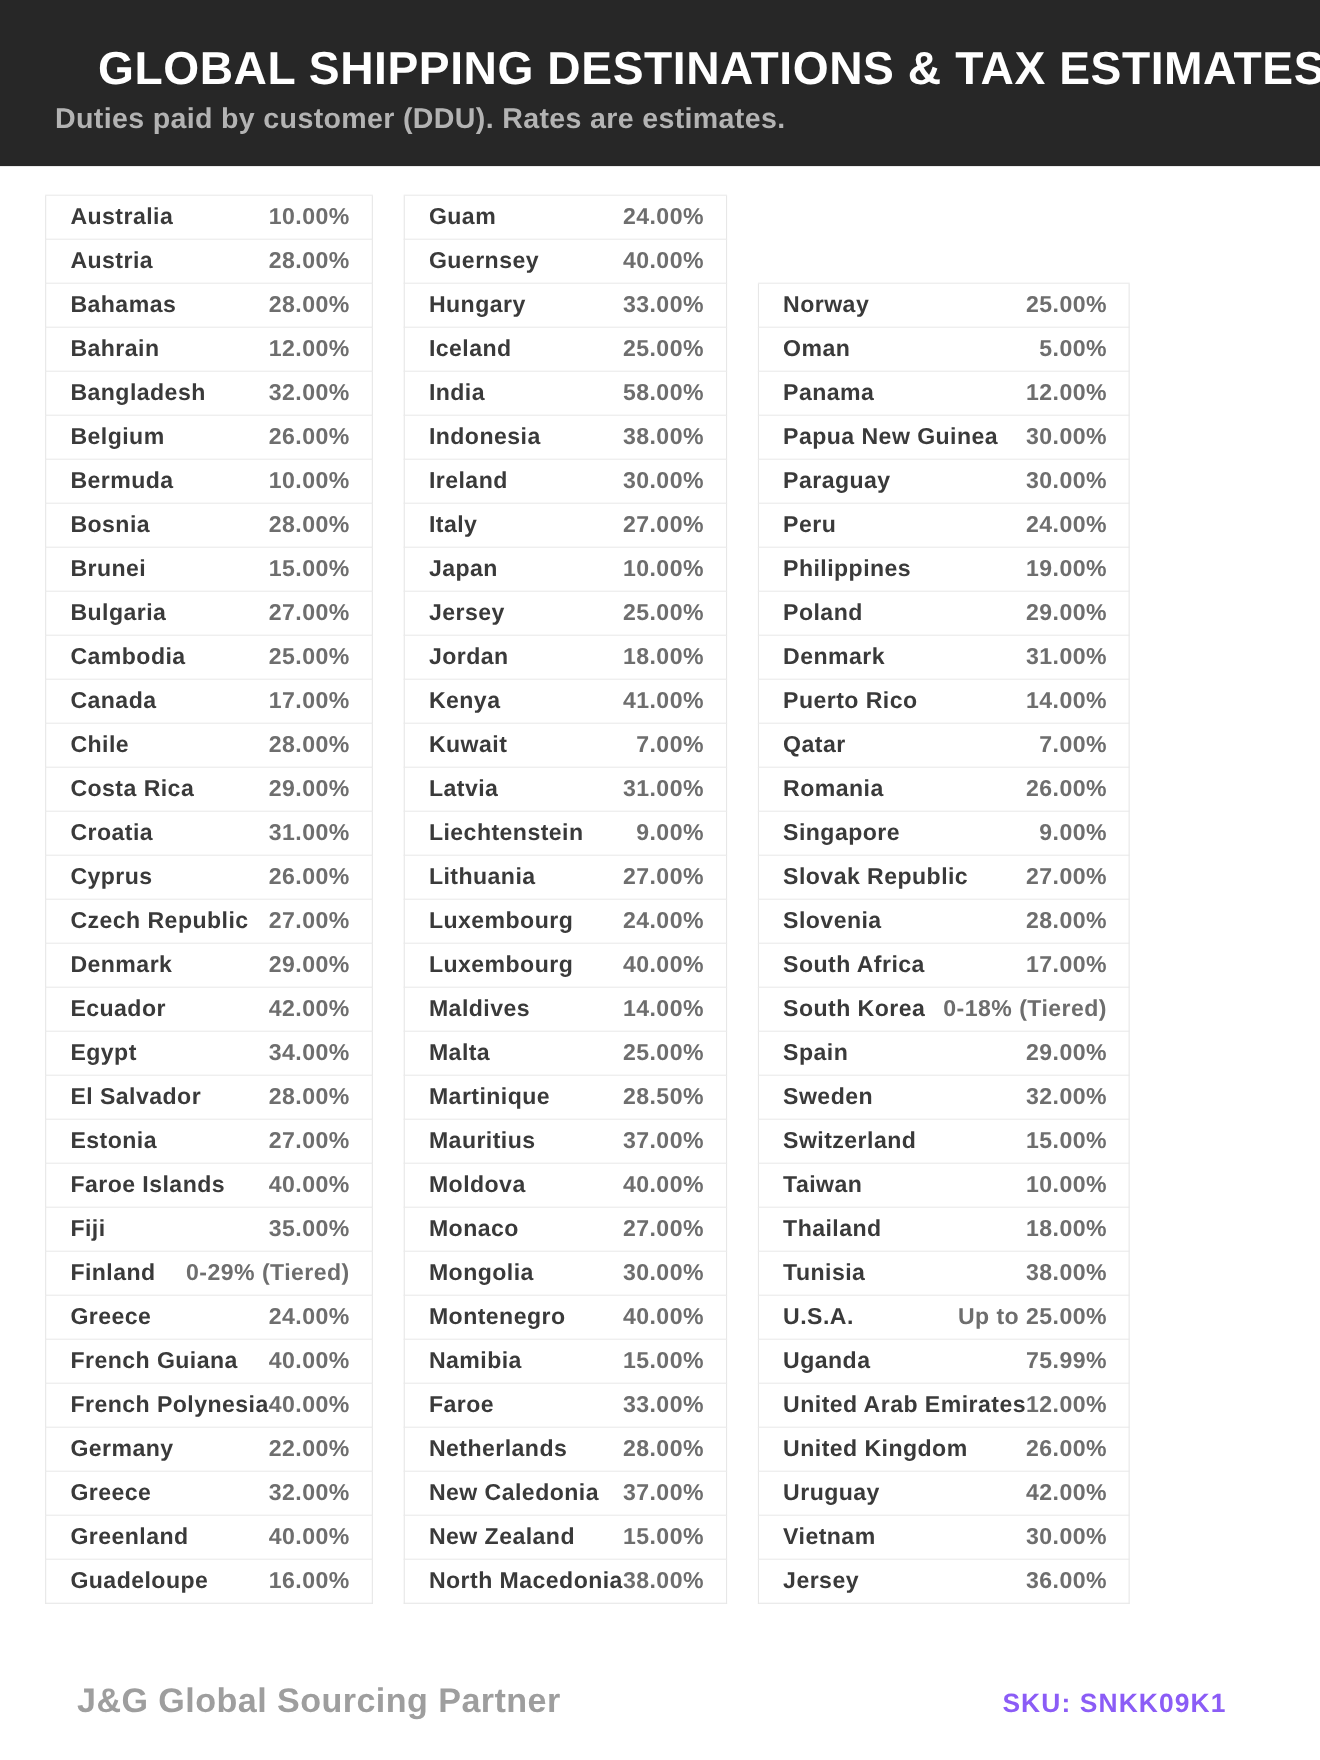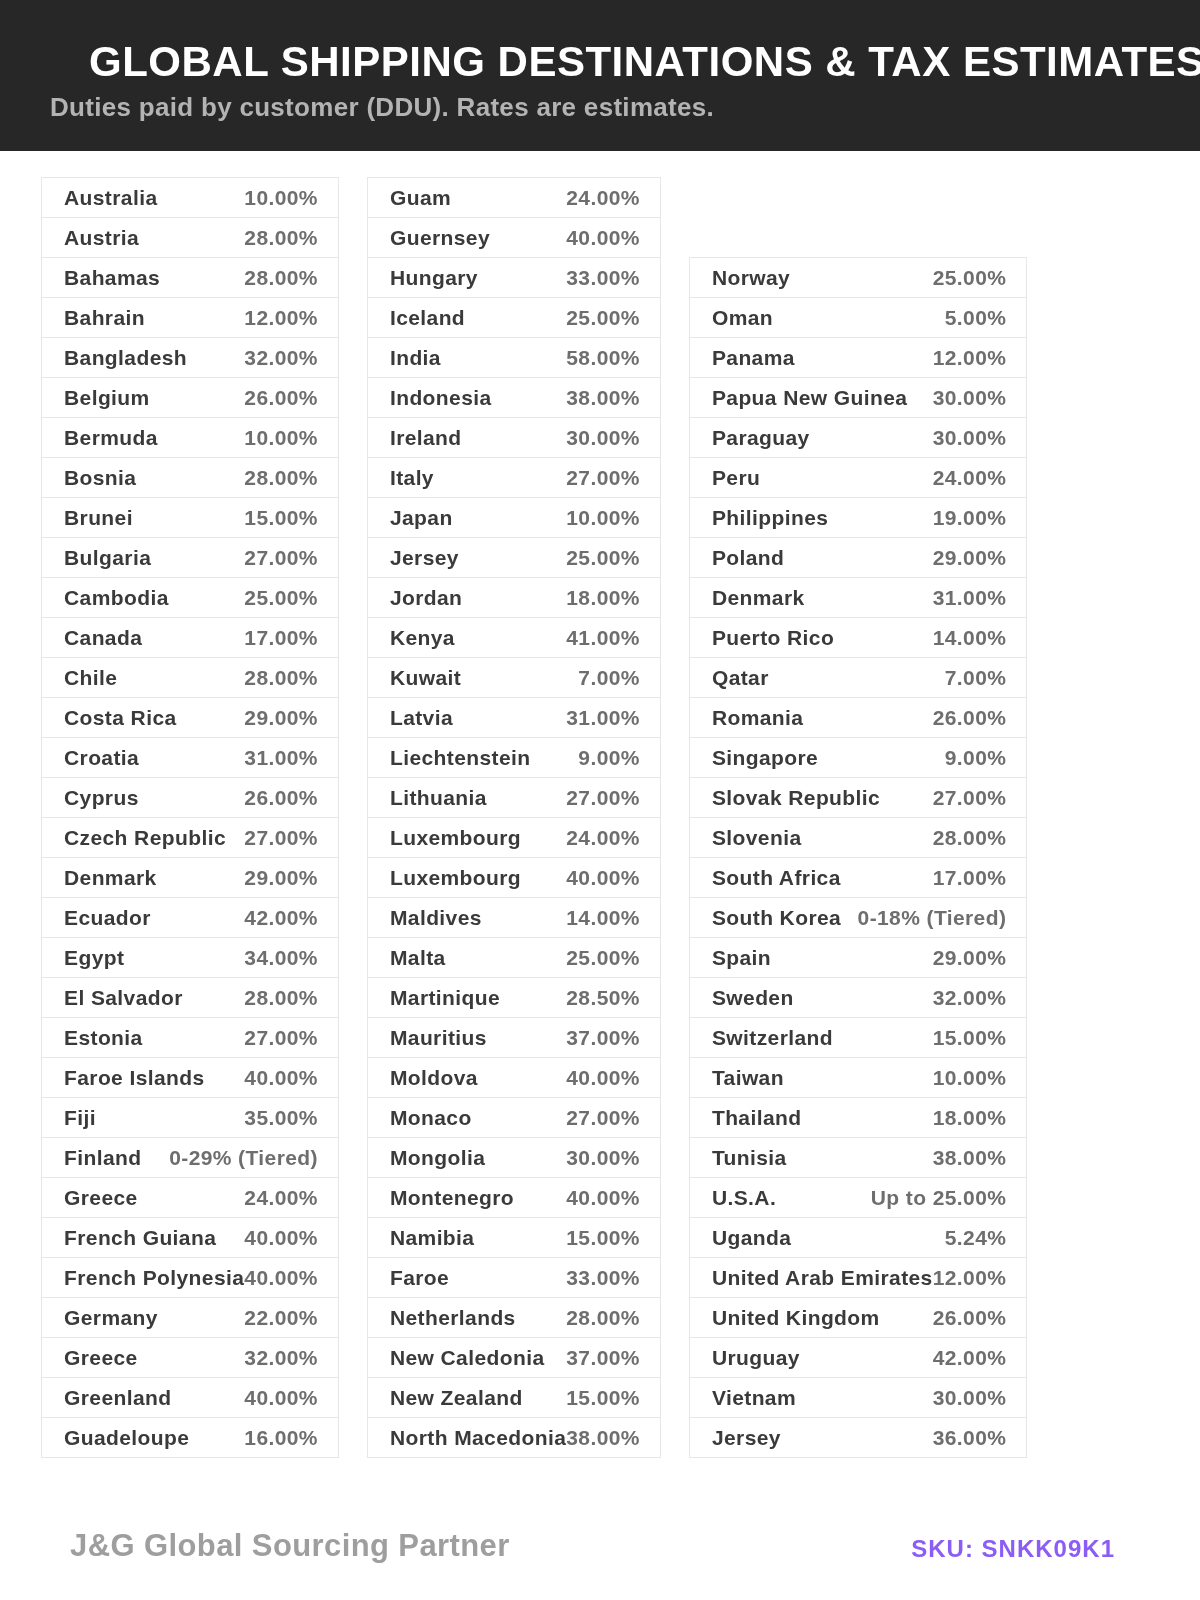"5.24%" span.rate { text: 5.24% -> 75.99% }
